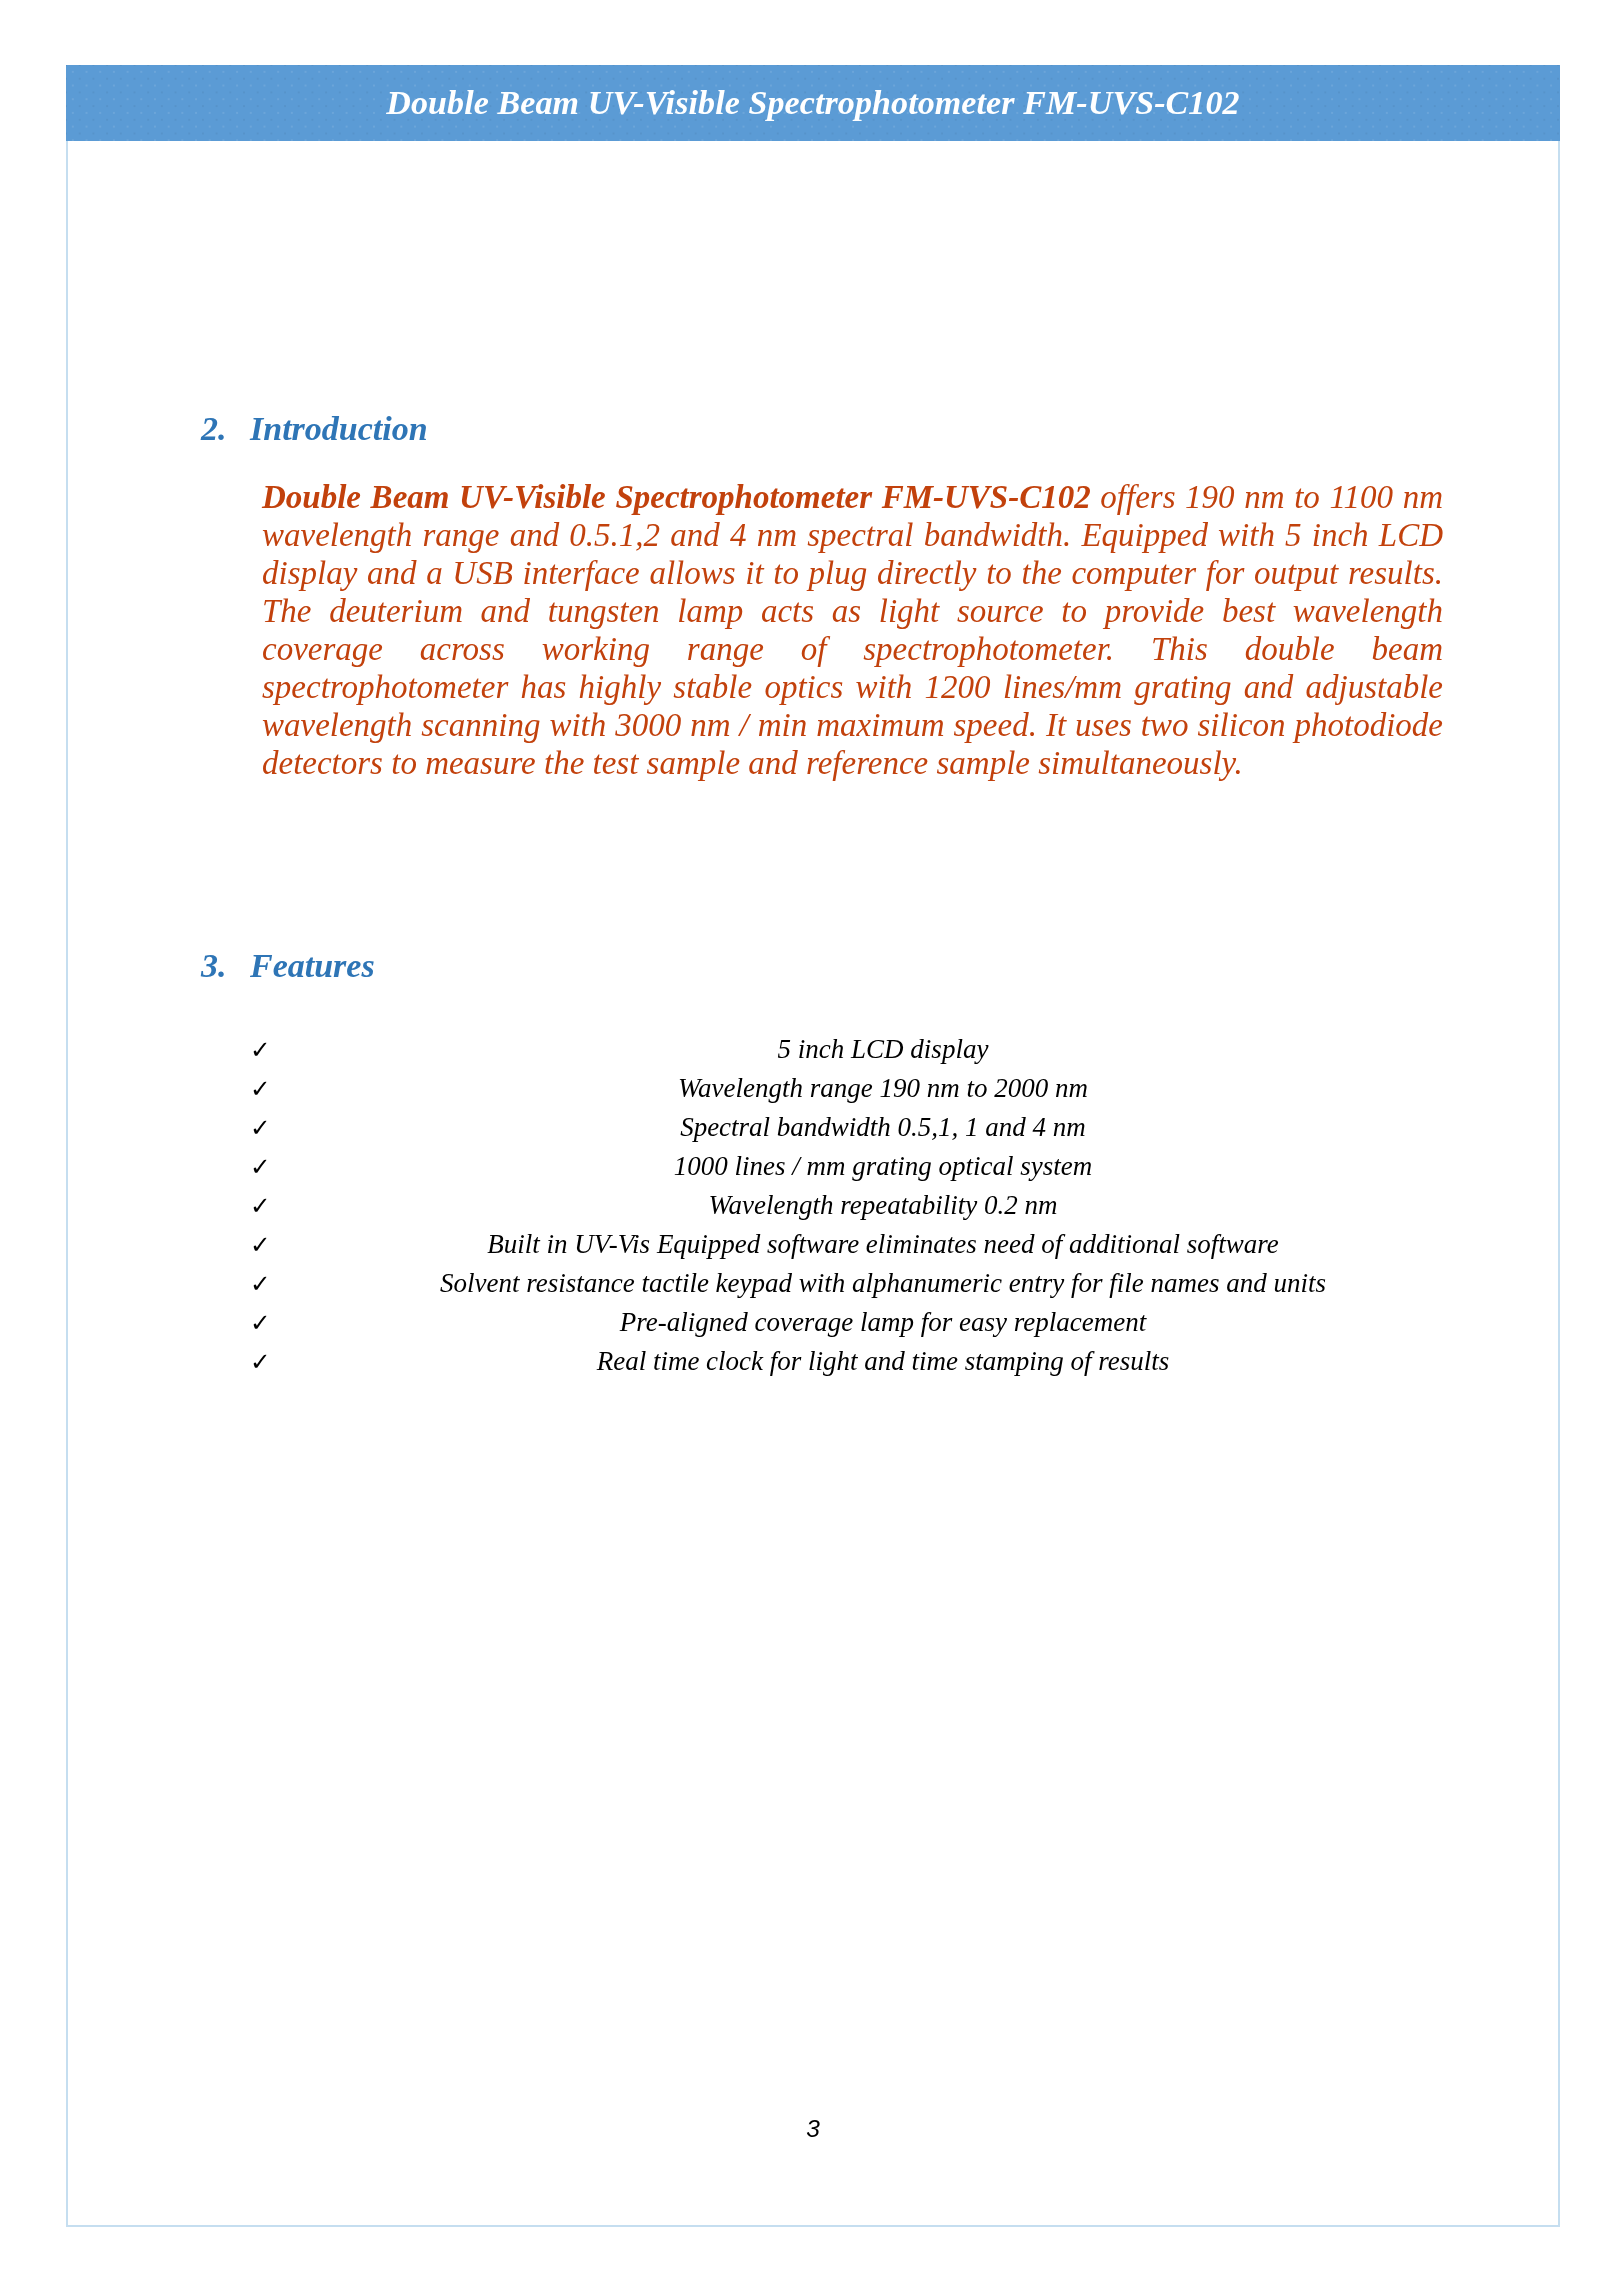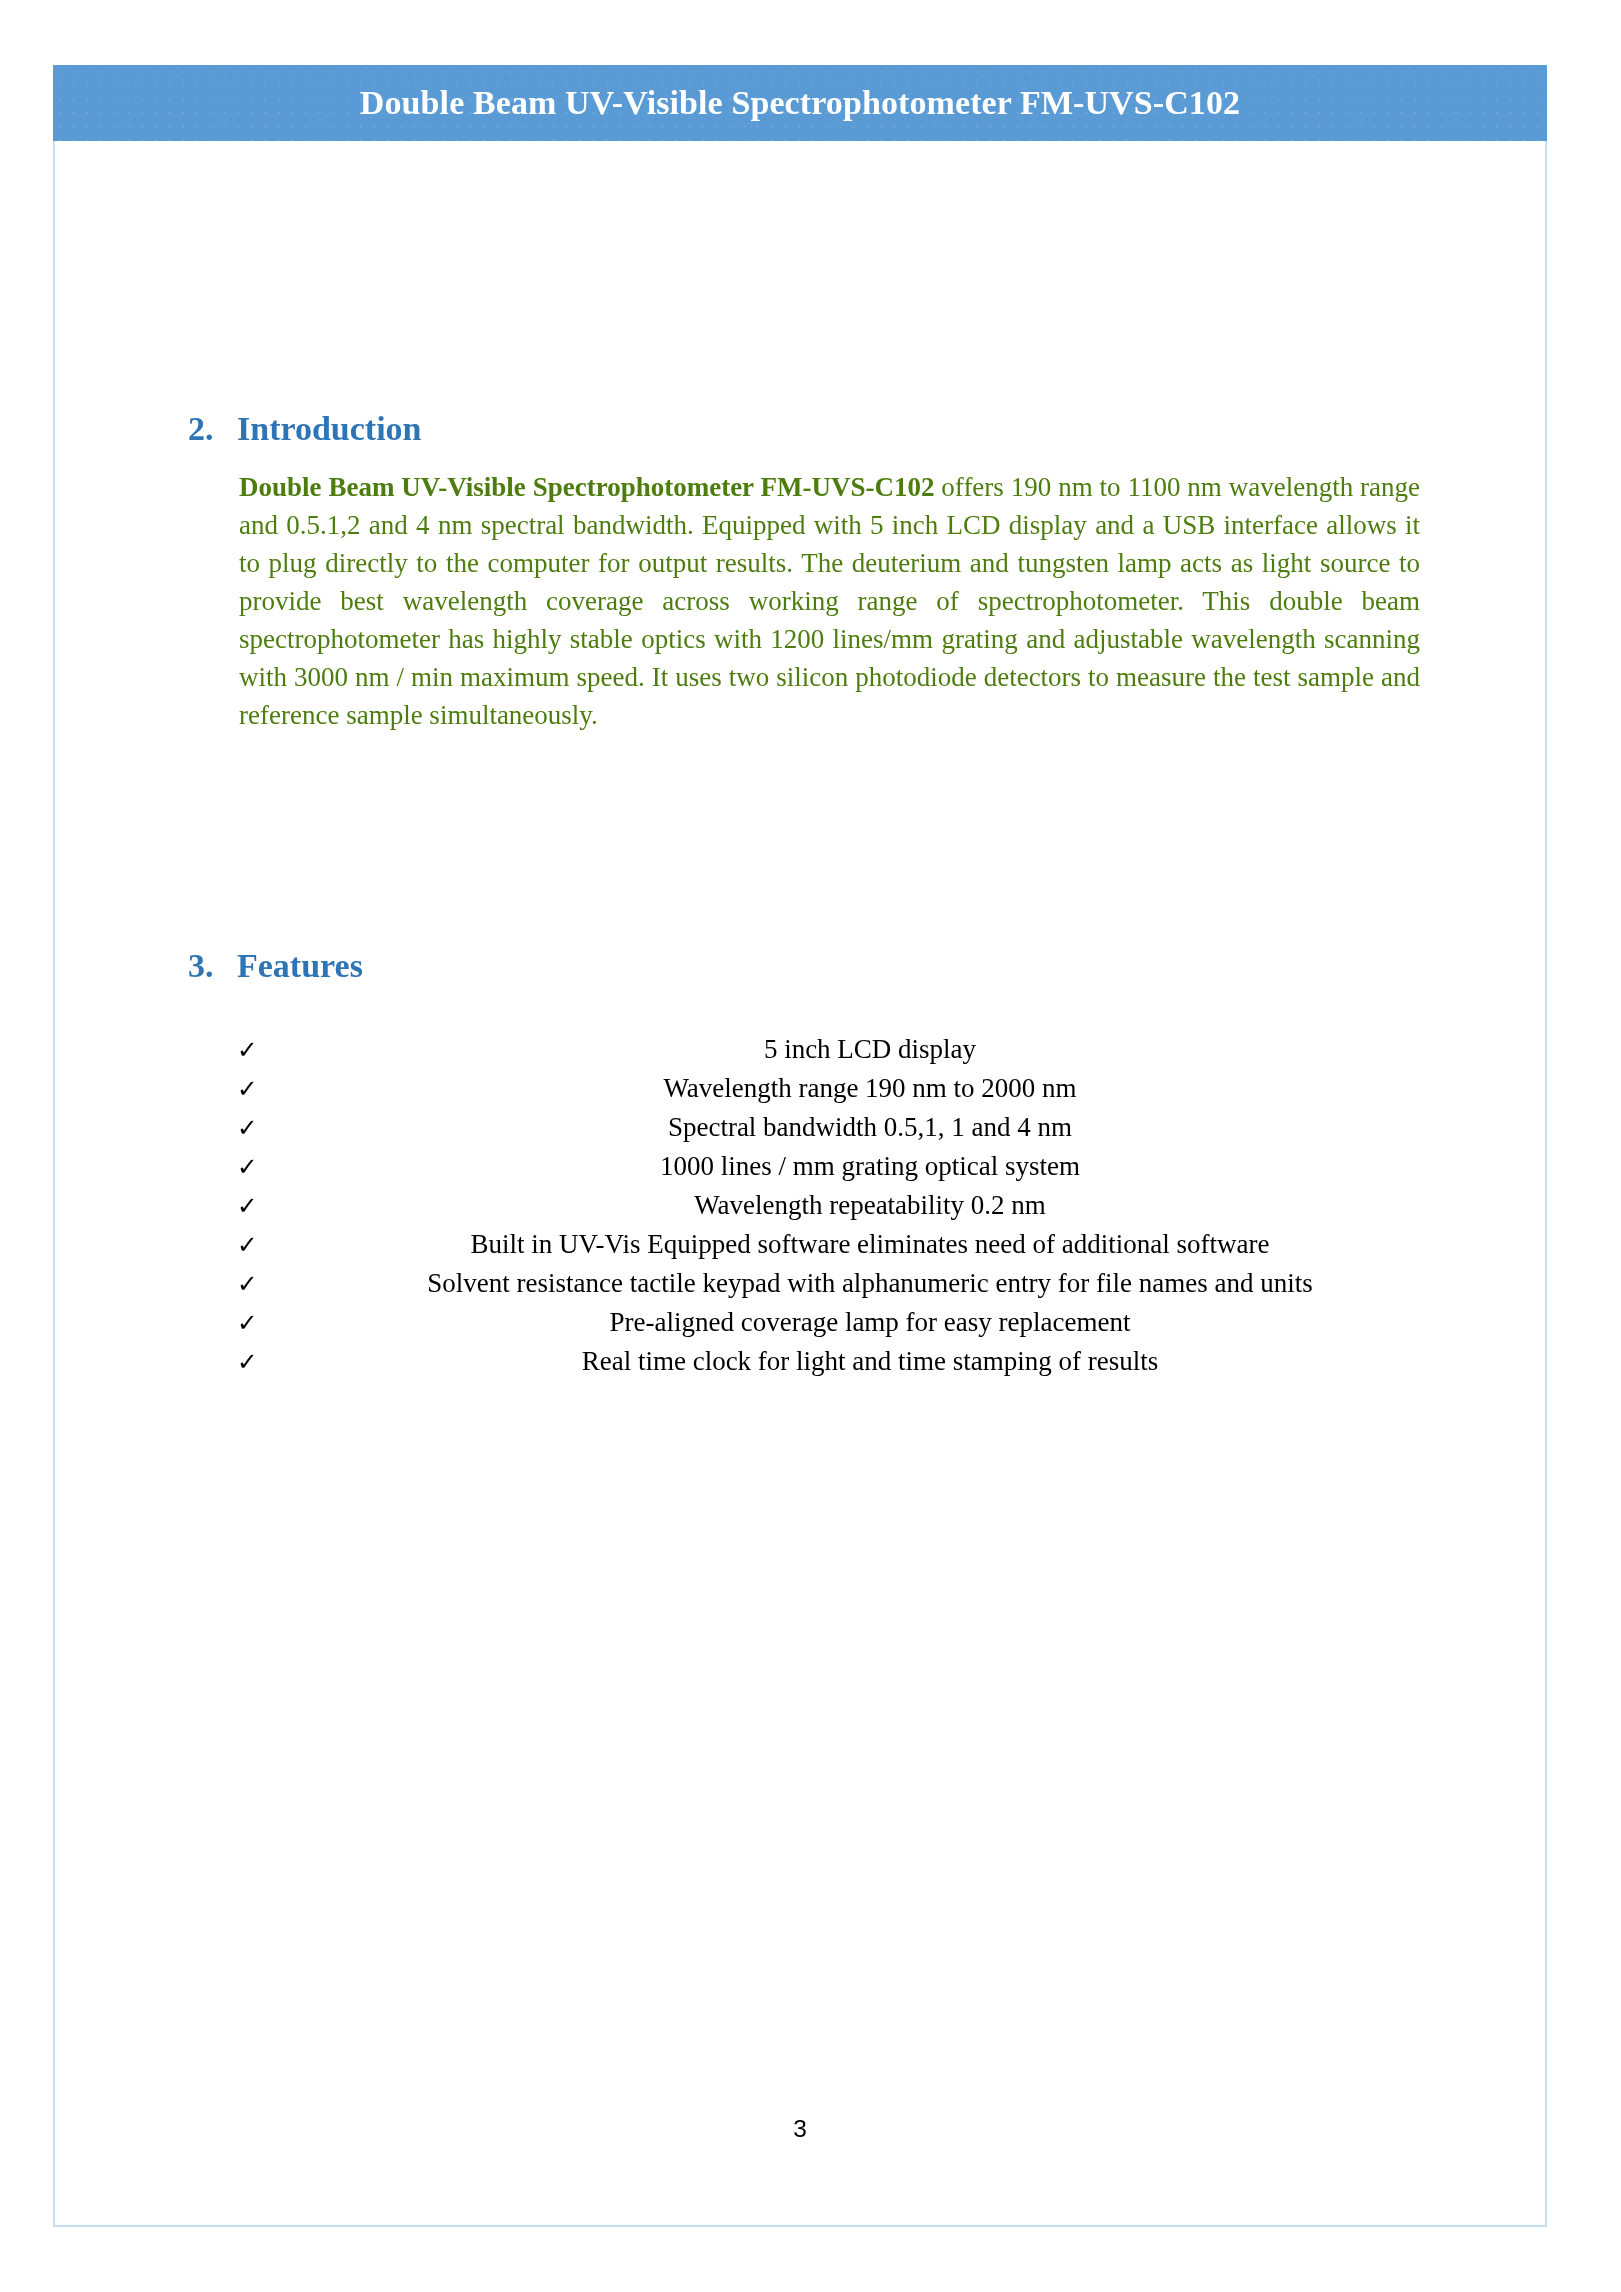"Double Beam UV-Visible Spectrophotometer" #page { font-style: none -> italic; left: 53px -> 66px }
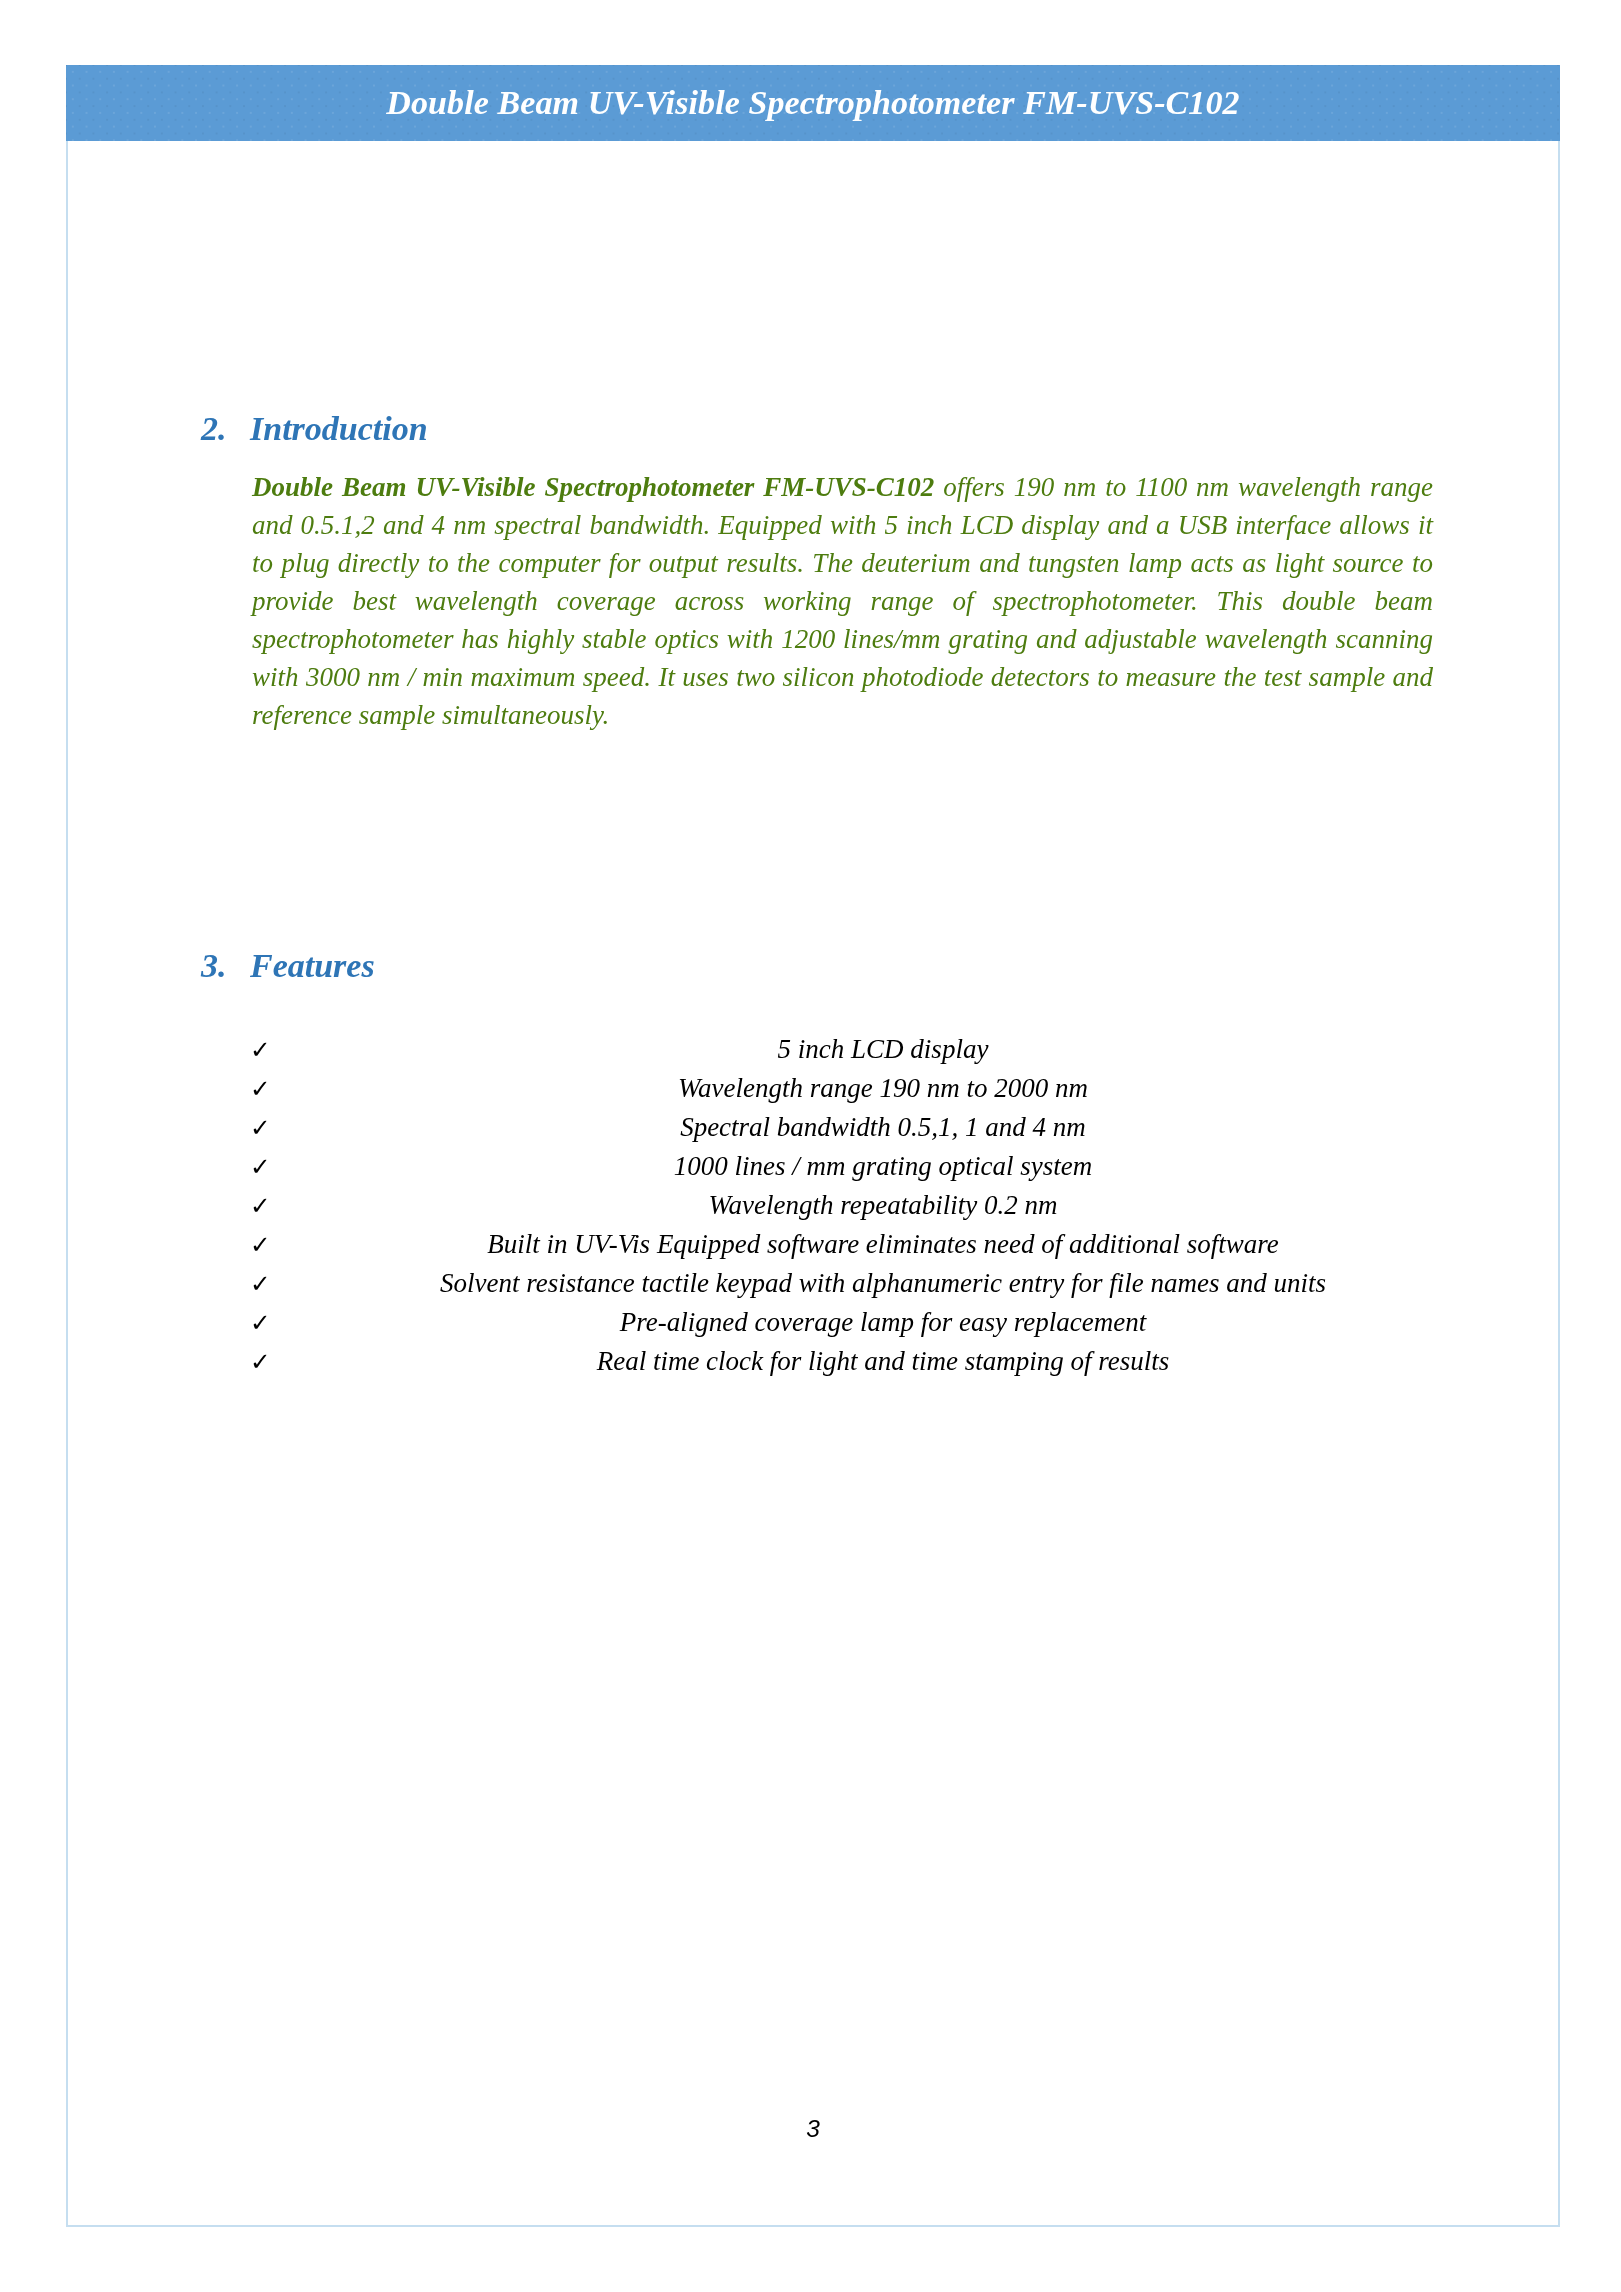"Double Beam UV-Visible Spectrophotometer FM-UVS-C102 offers 190" #intro-paragraph { color: #4d7c0f -> #c2410c; font-size: 27px -> 33px; margin: 2px -> 12px }
